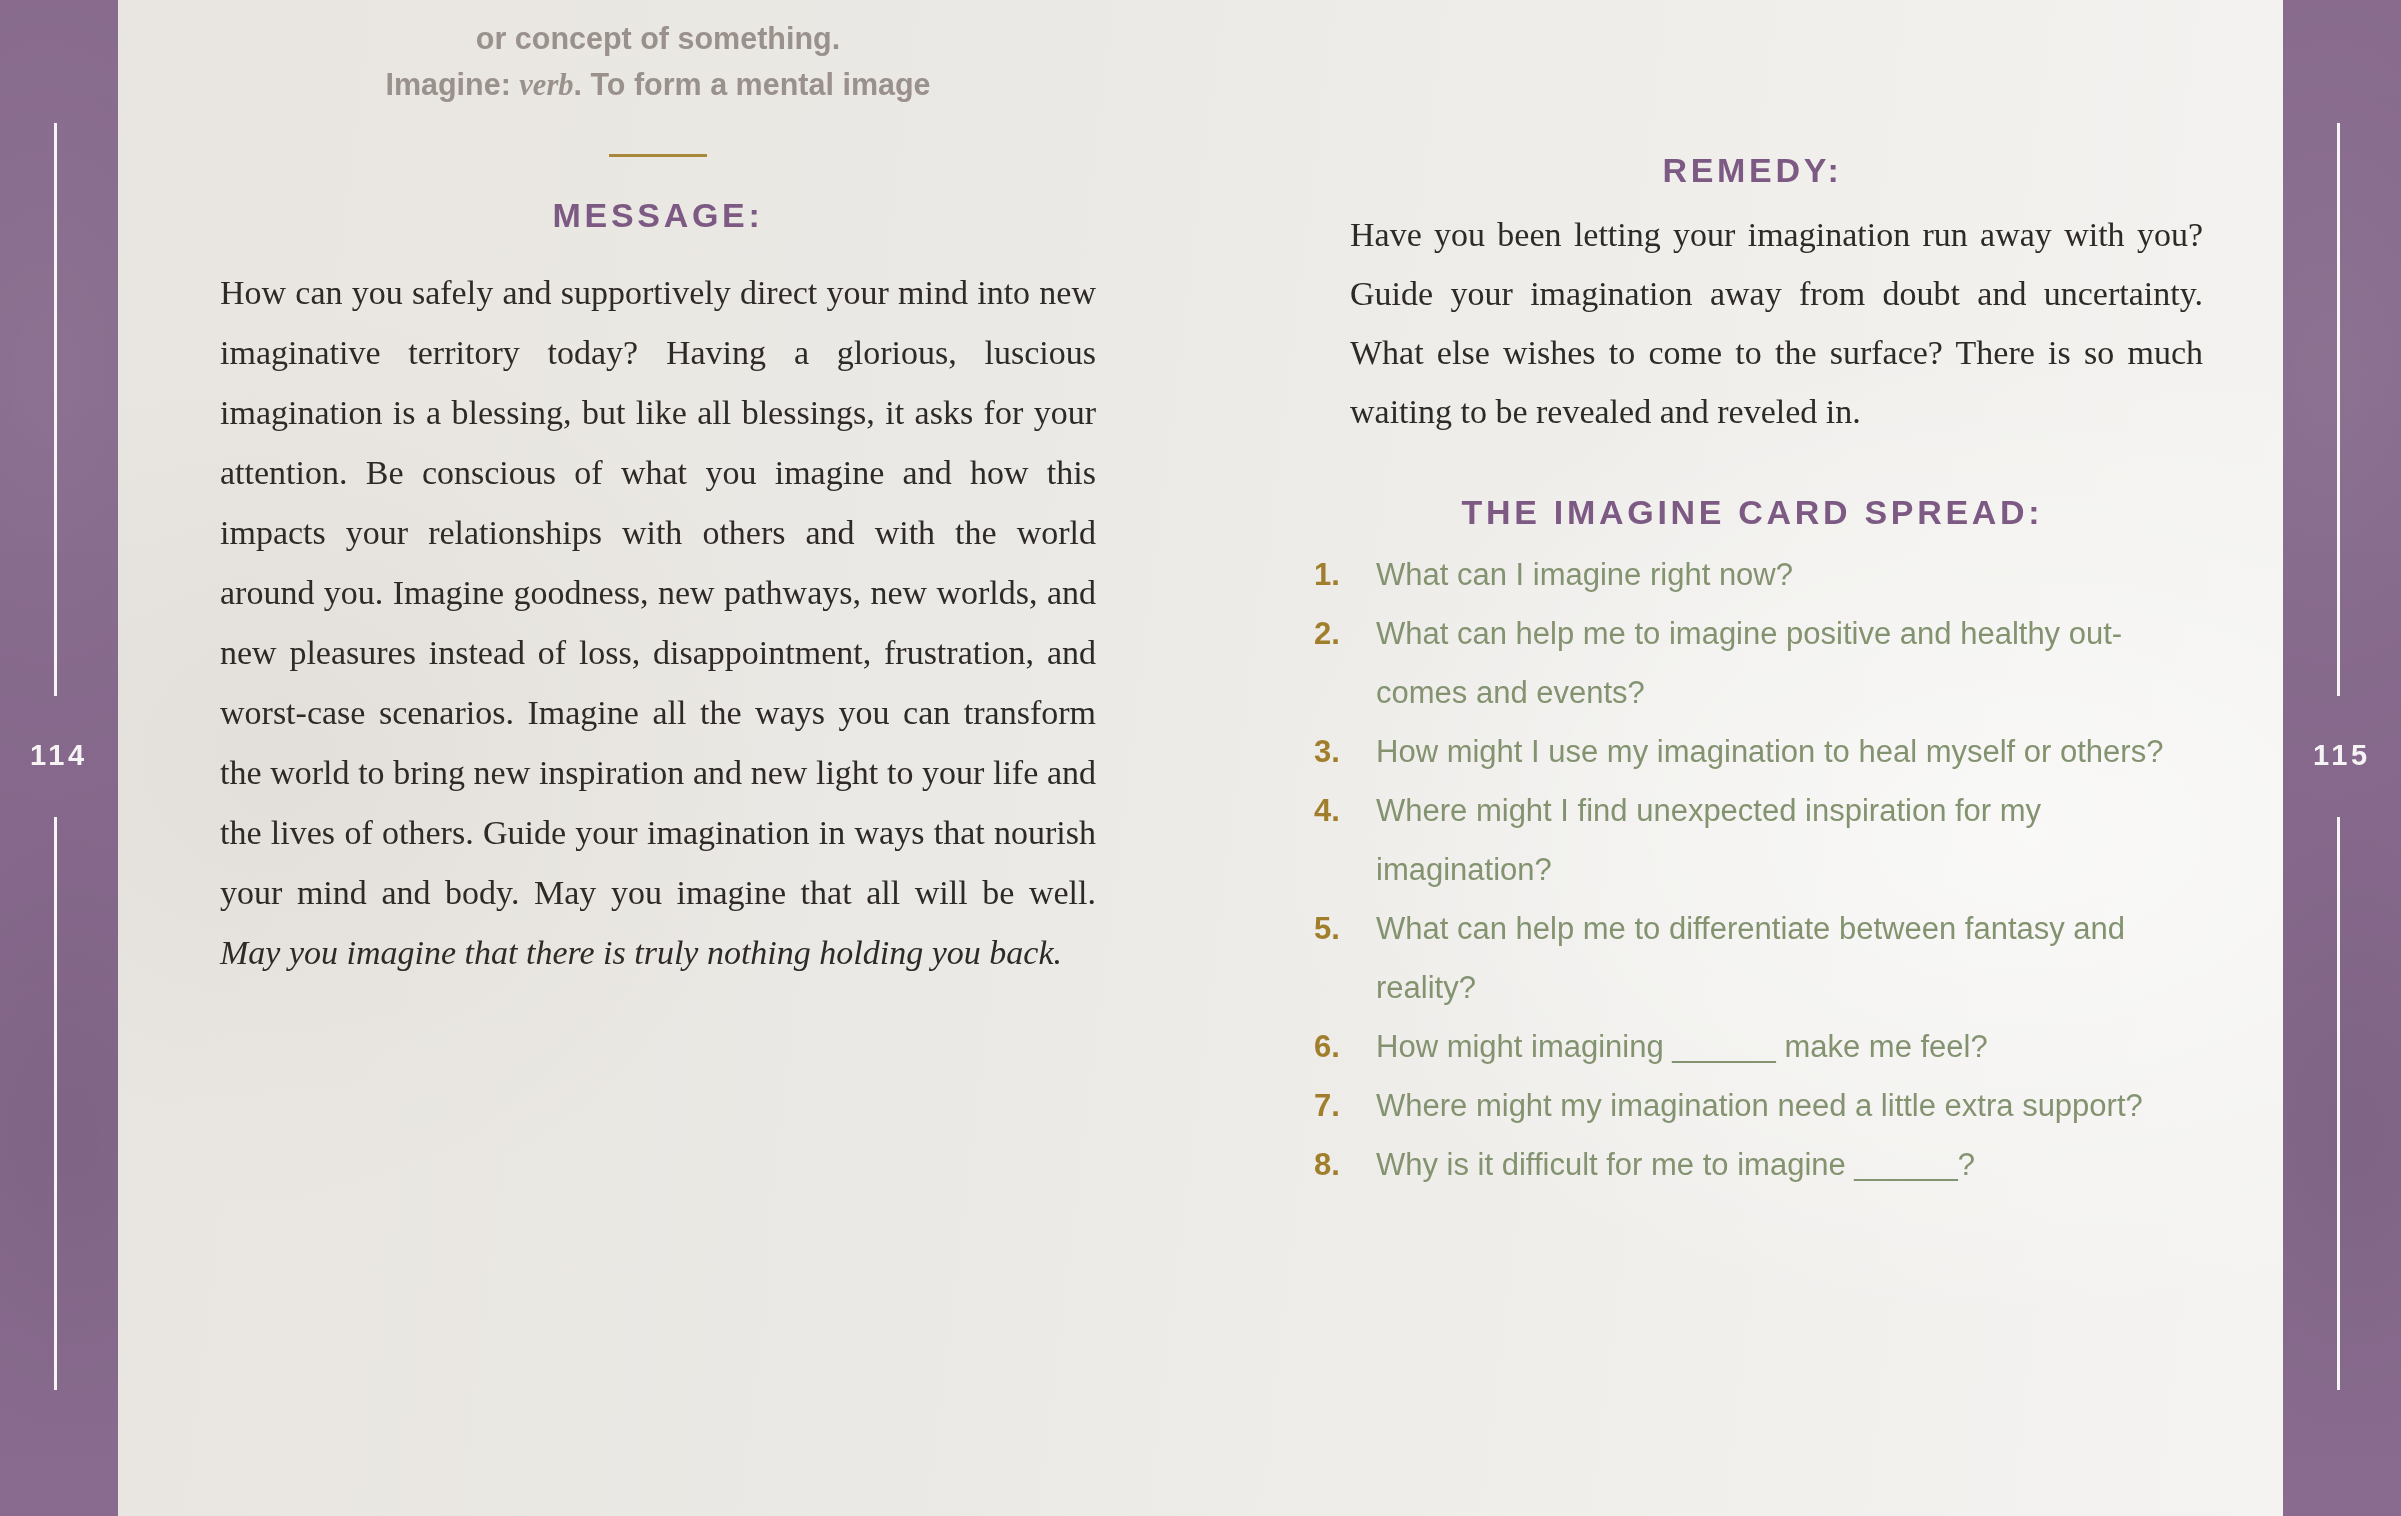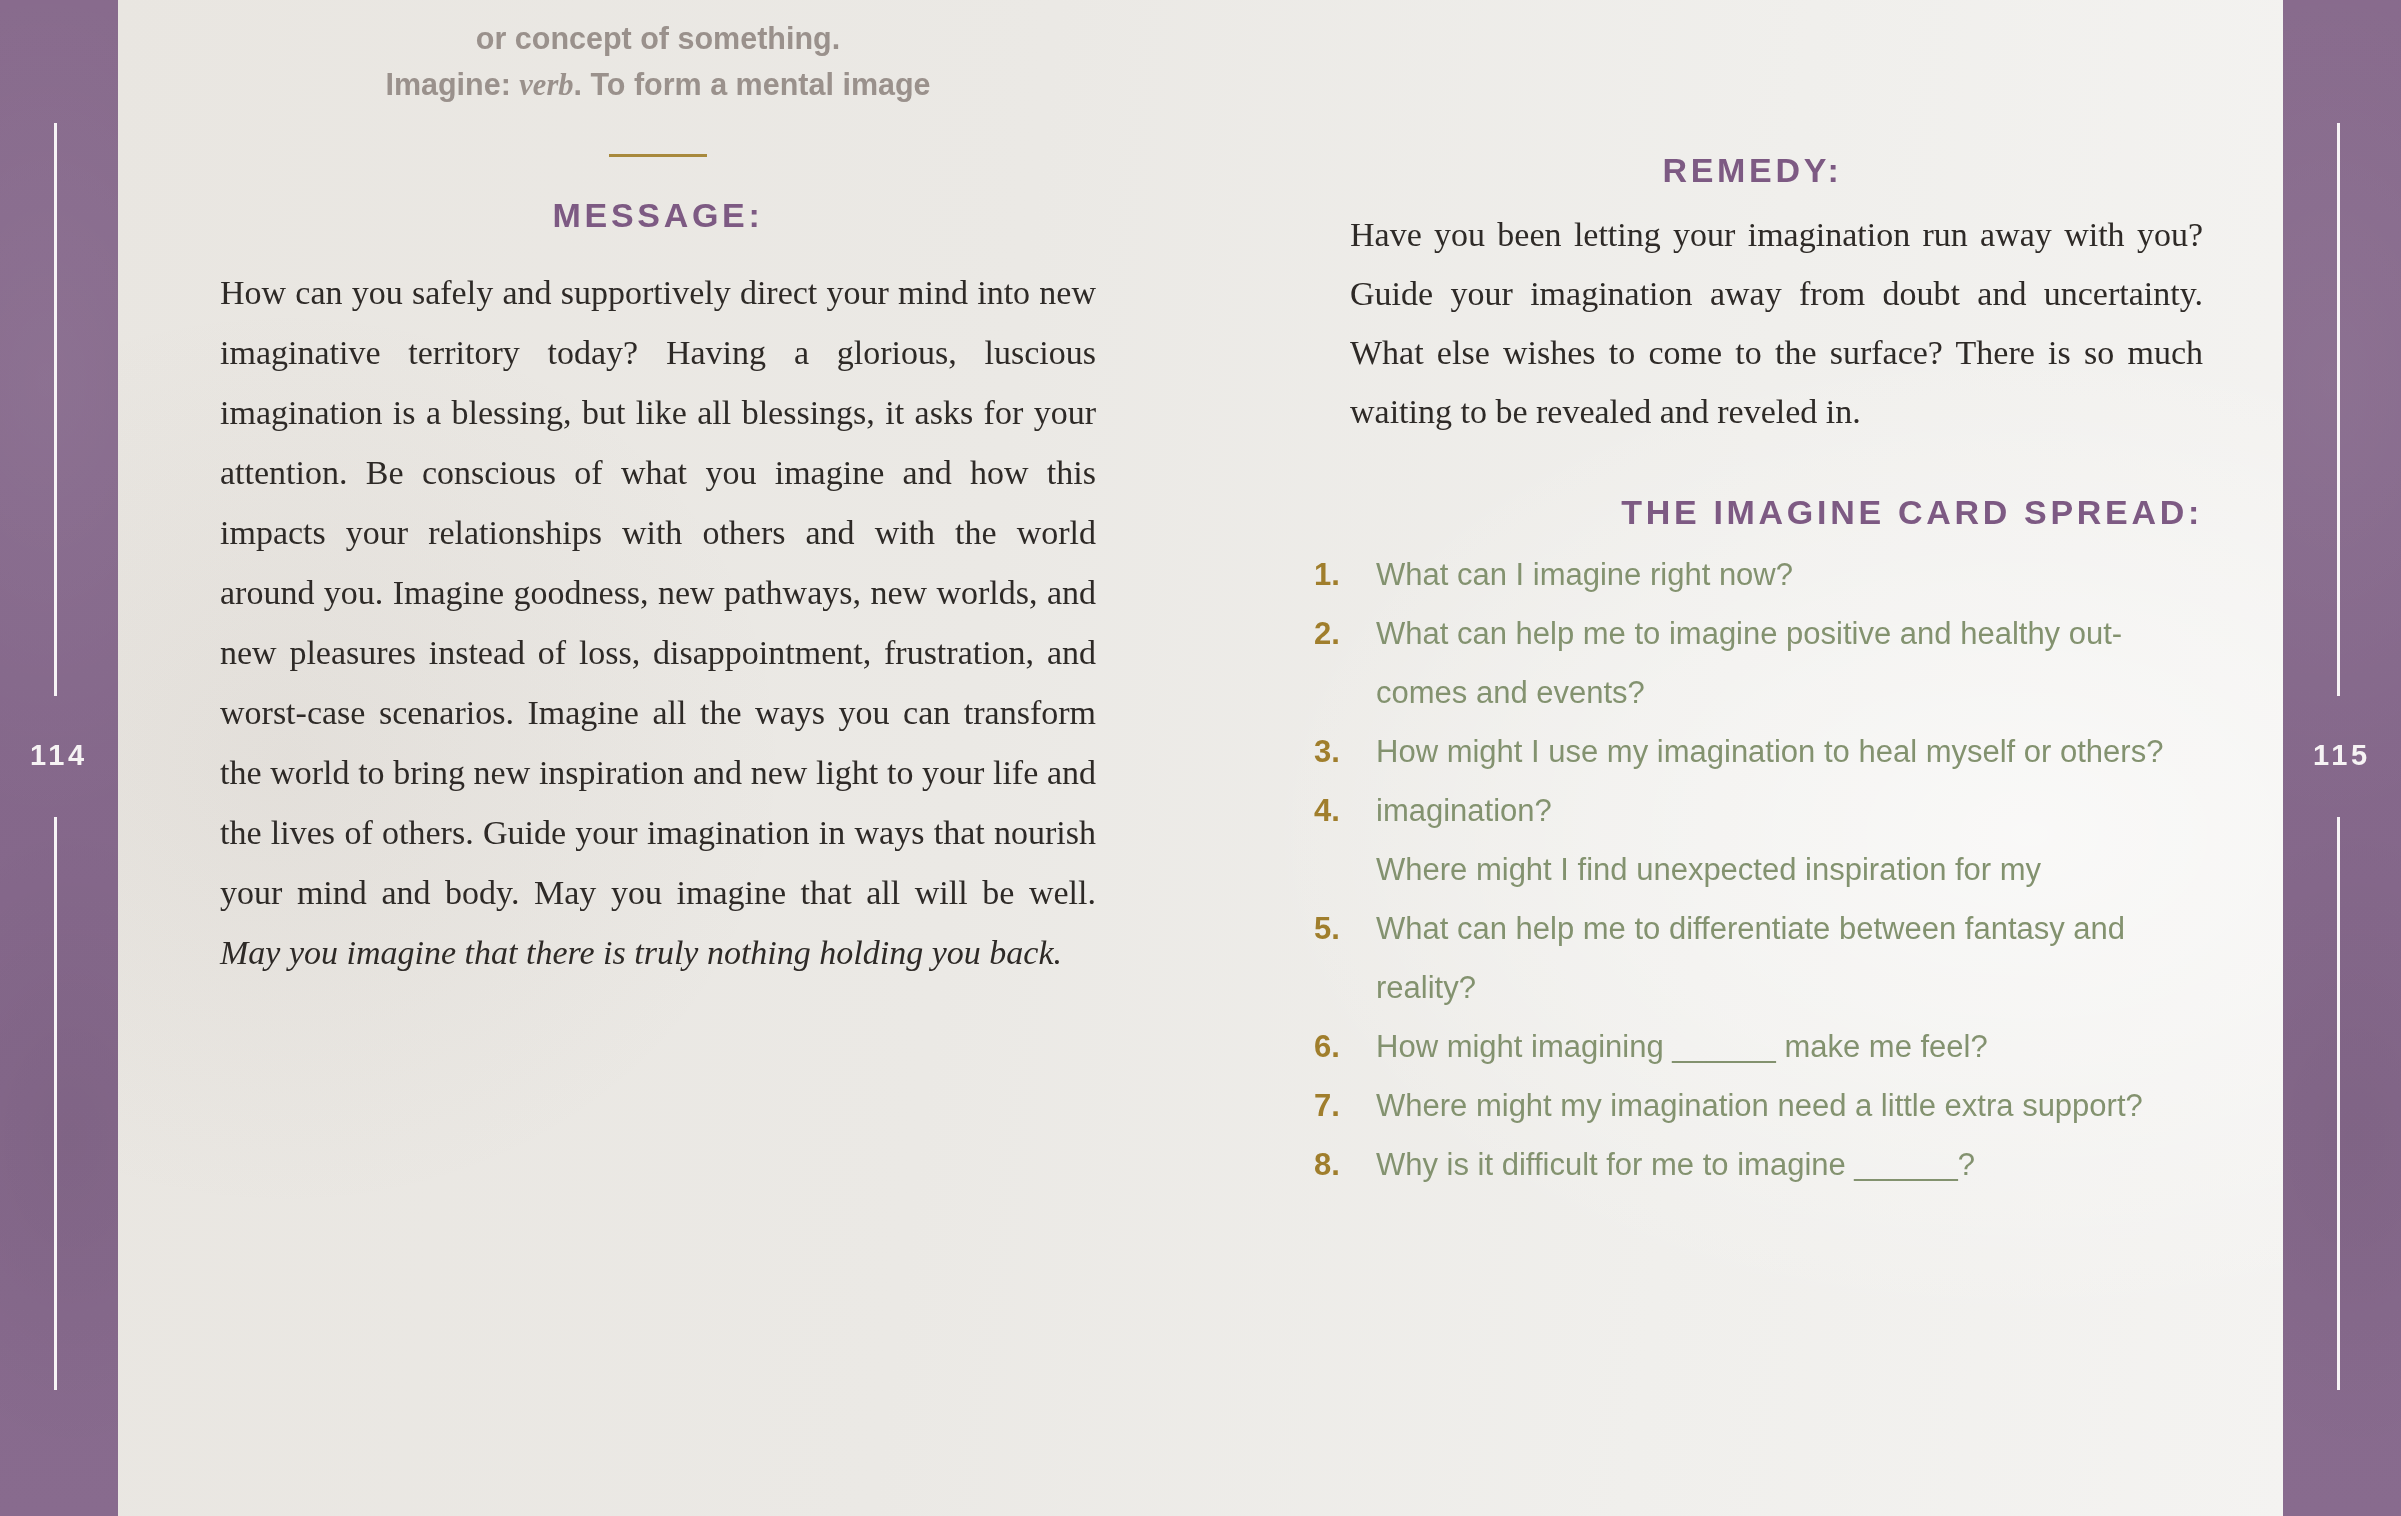"THE IMAGINE CARD SPREAD:" .h-spread { text-align: right -> none }
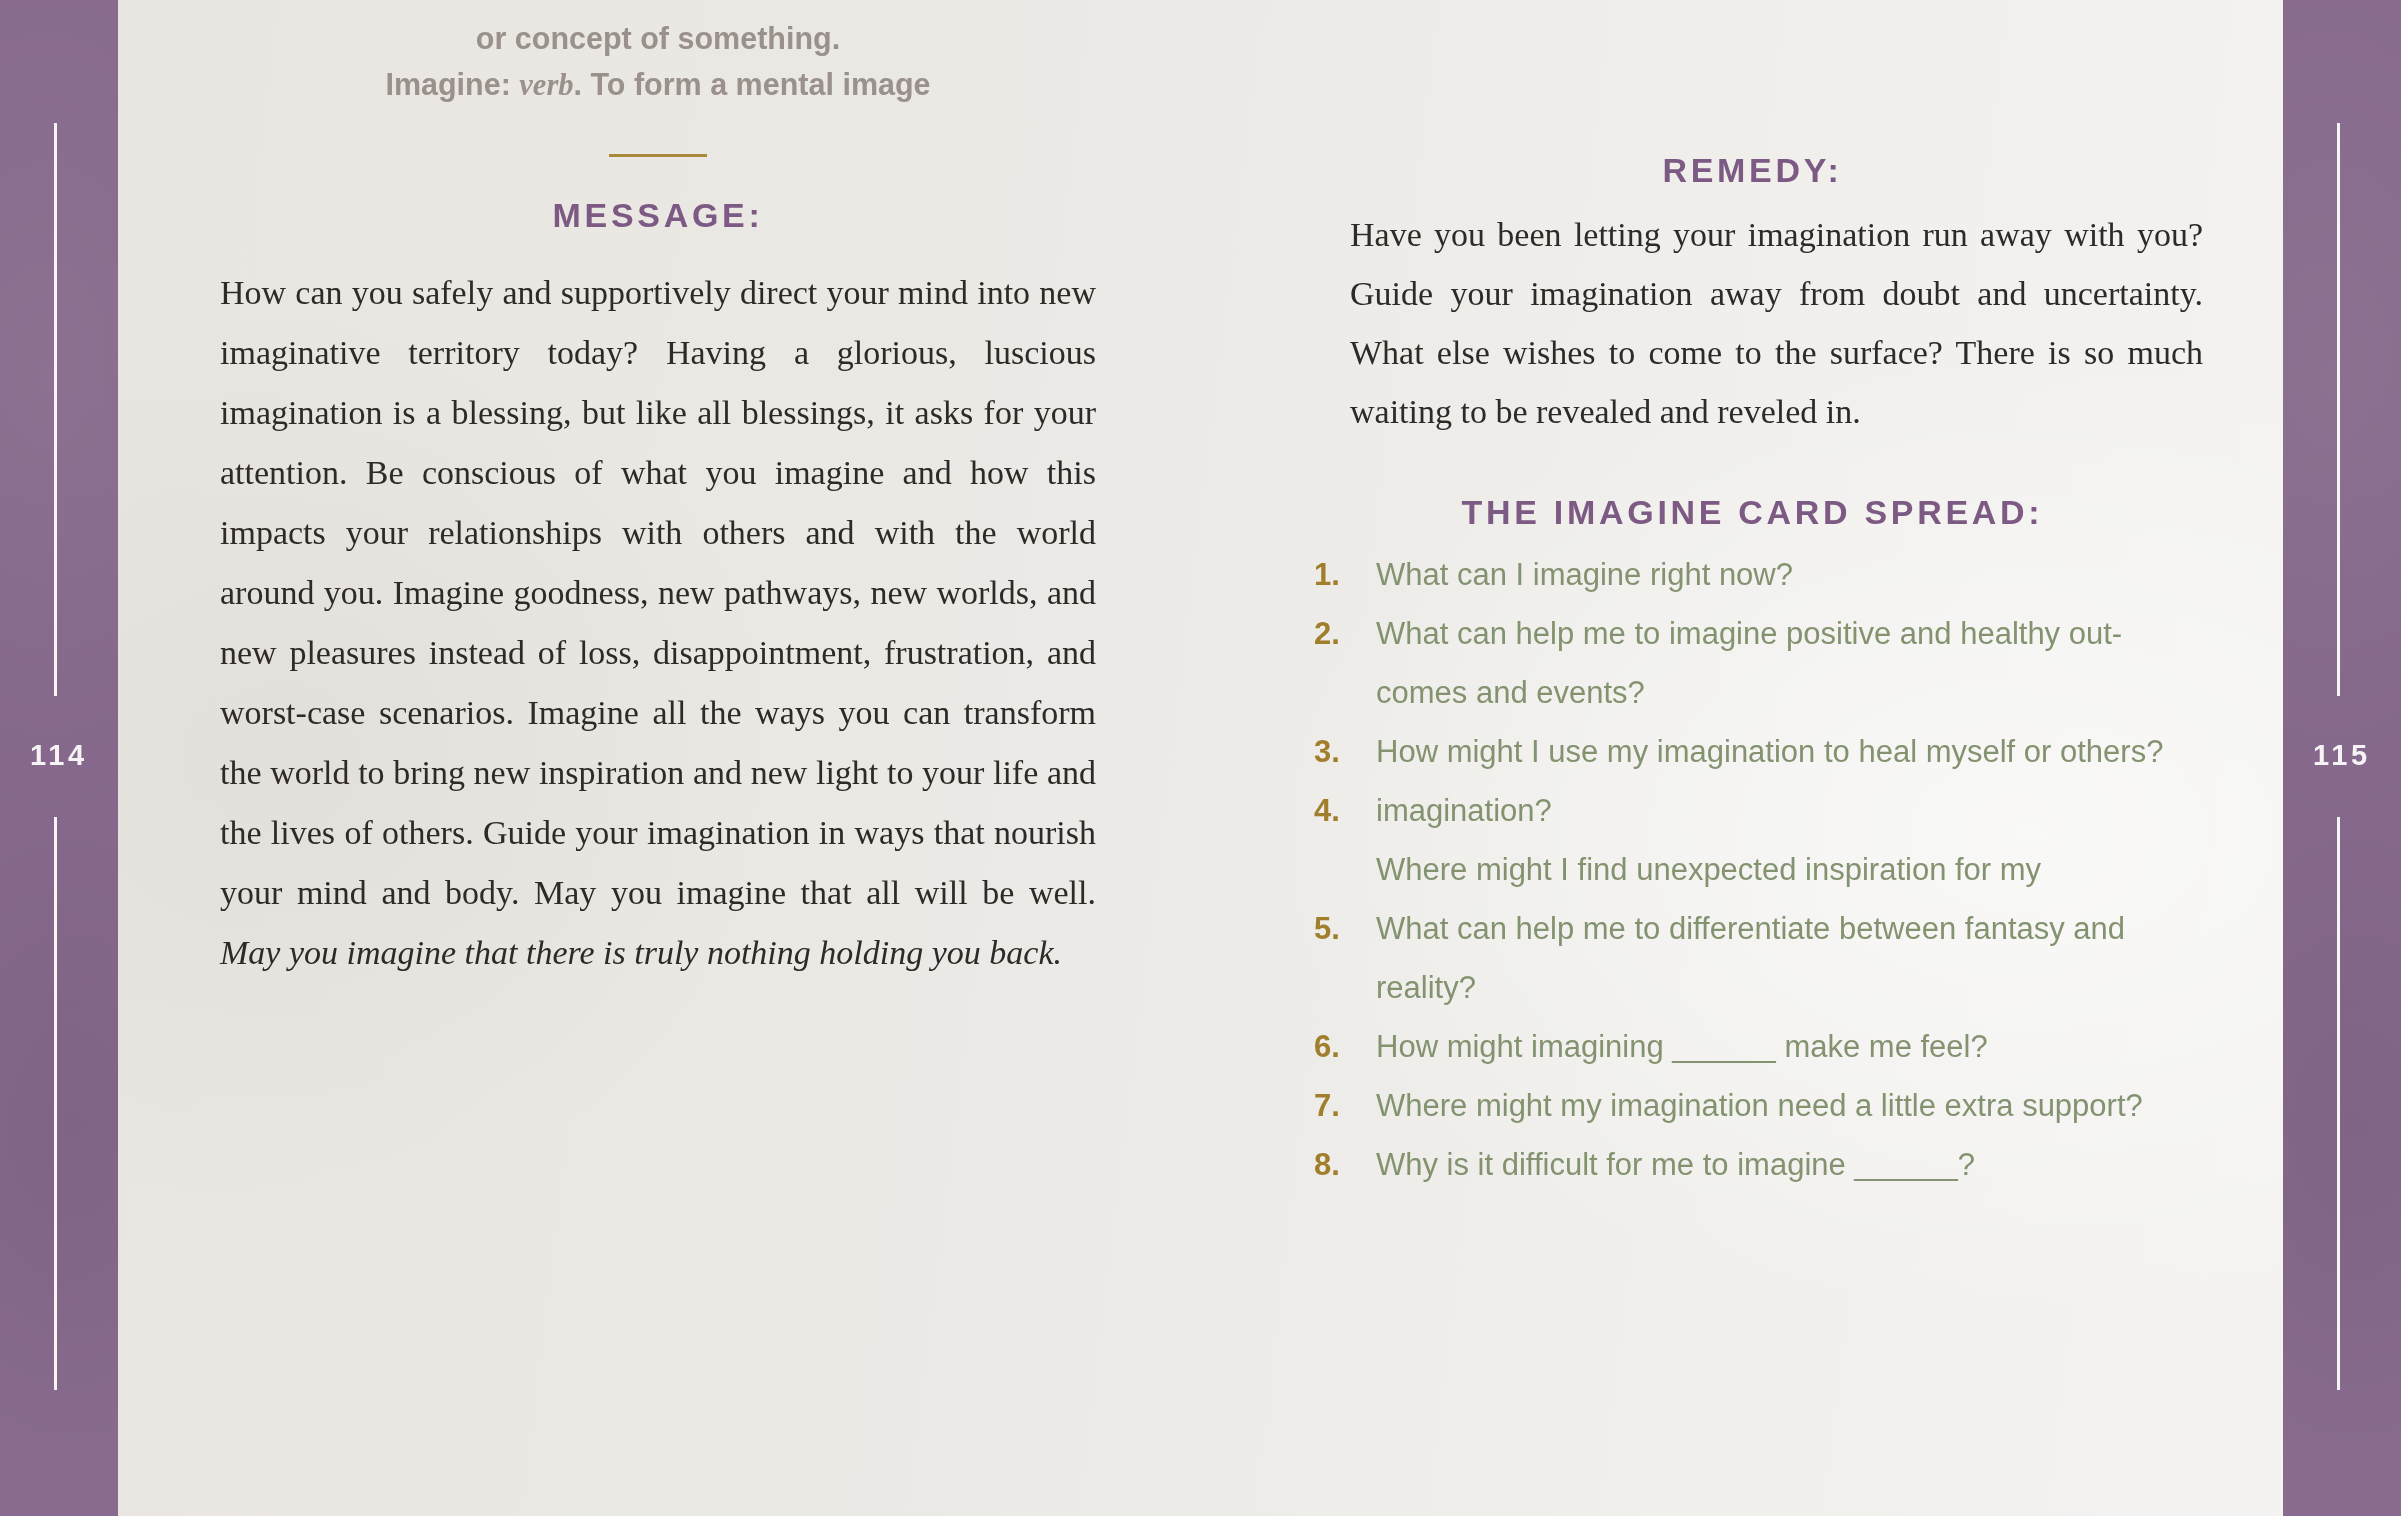"imagination?" div.line { order: before "Where might I find unexpected" -> after "Where might I find unexpected" }
